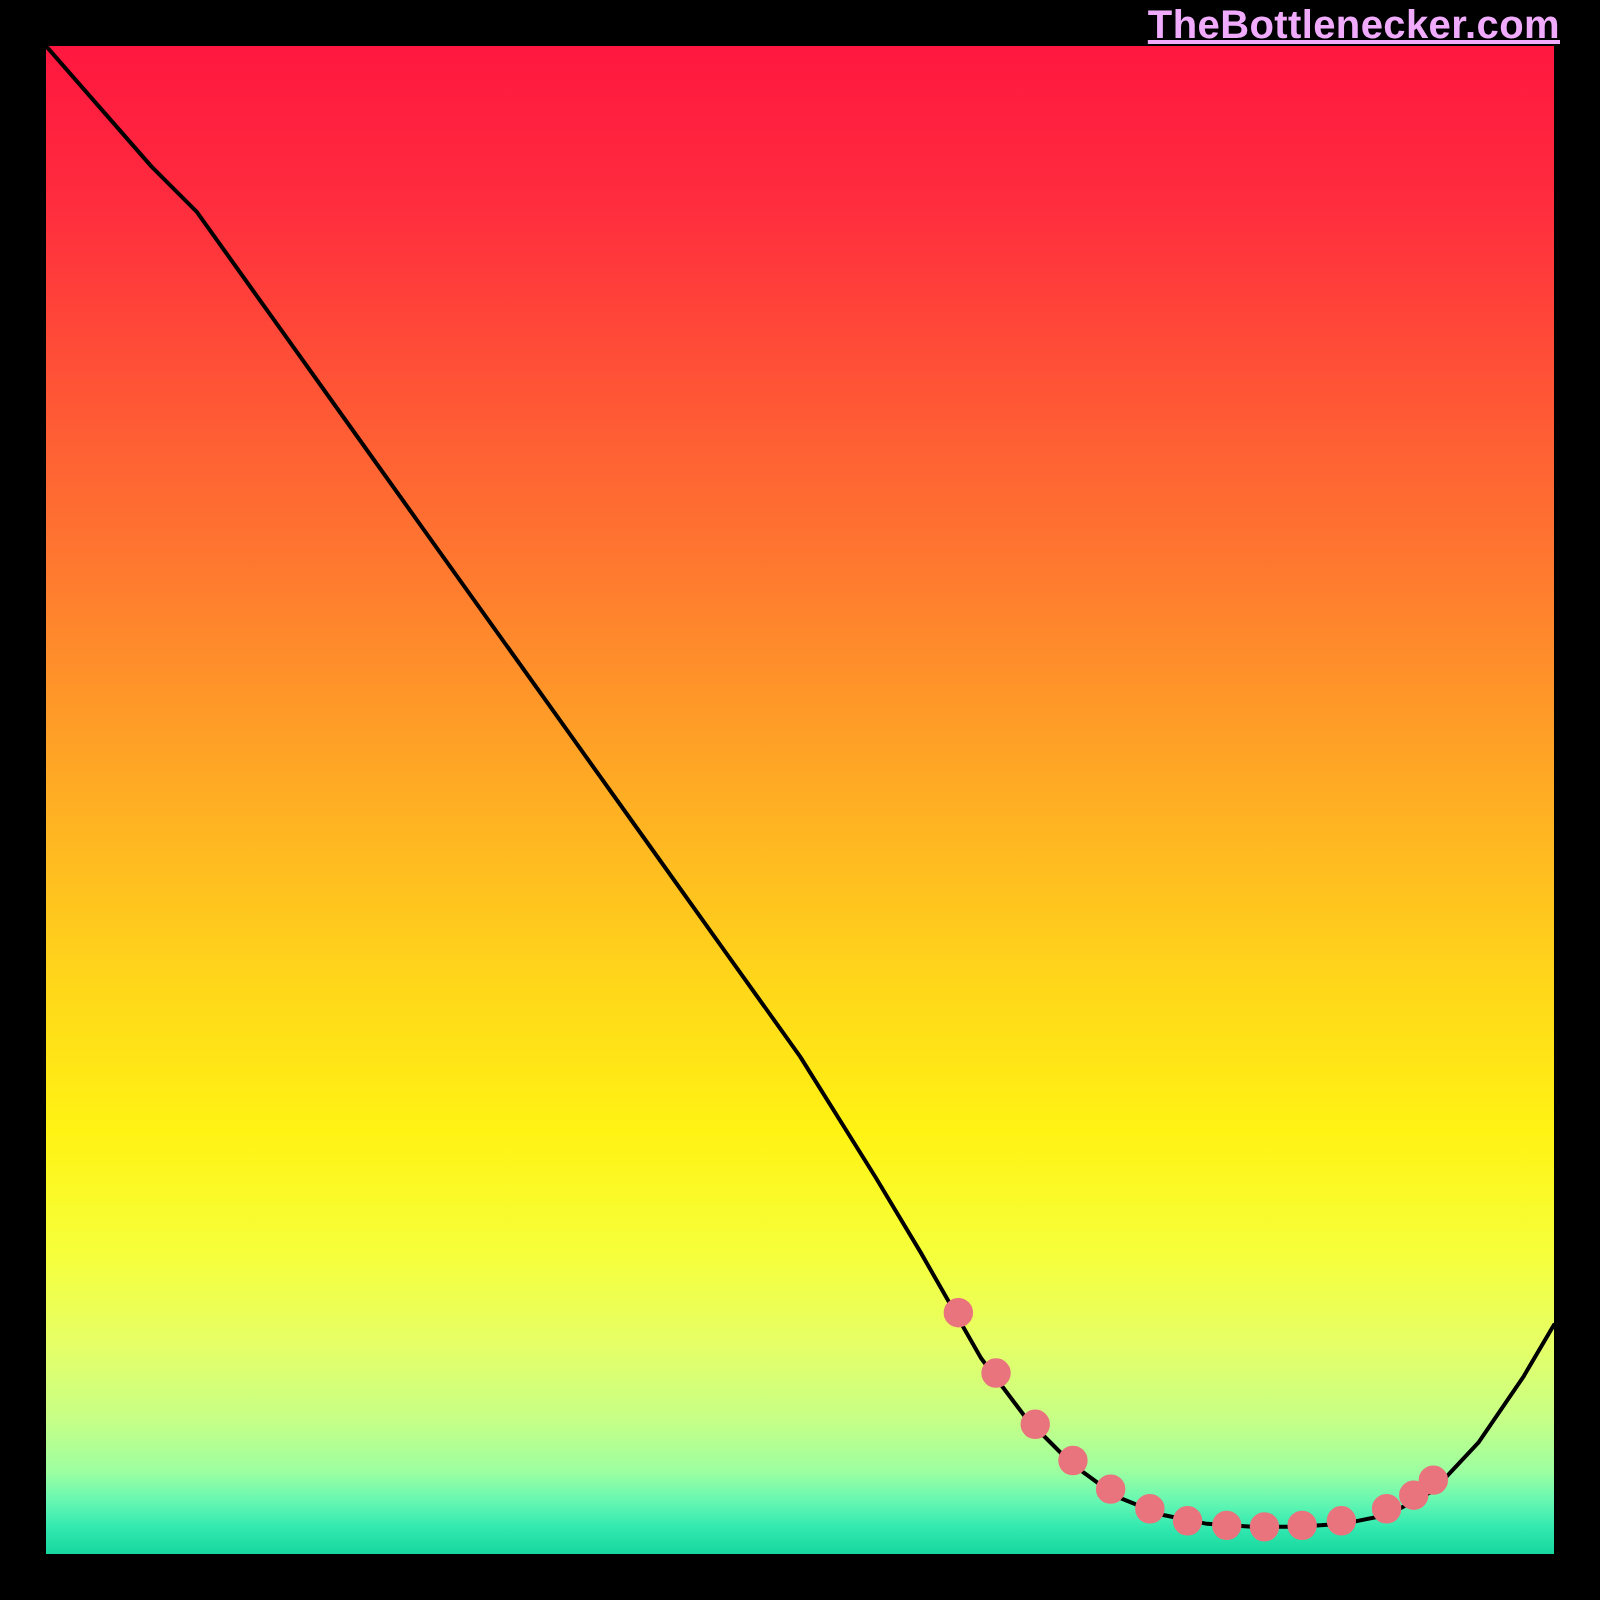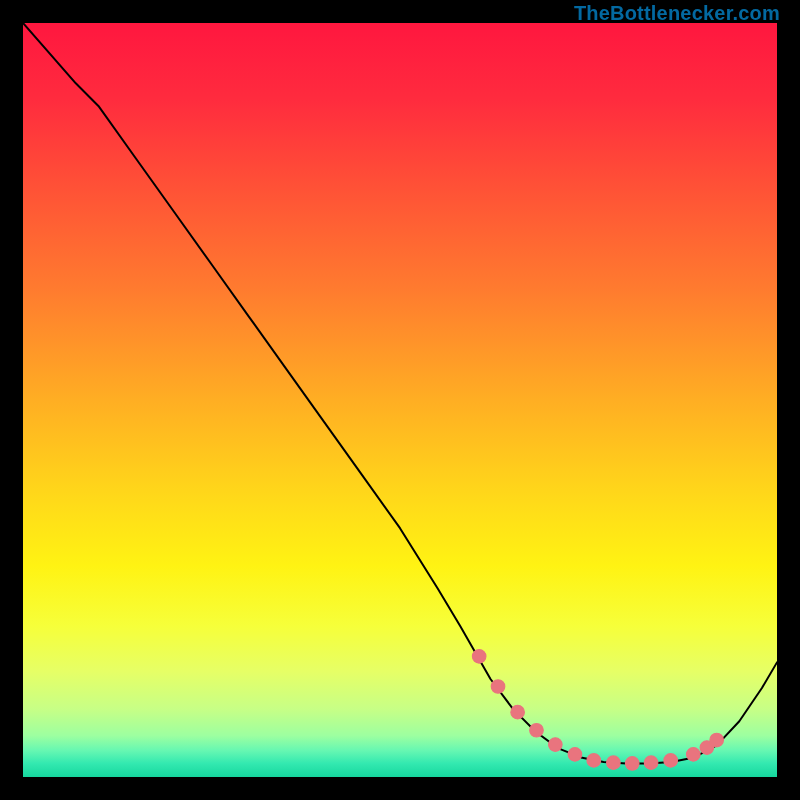"TheBottlenecker.com" .watermark { color: #0369a1 -> #f0abfc; text-decoration: none -> underline }
